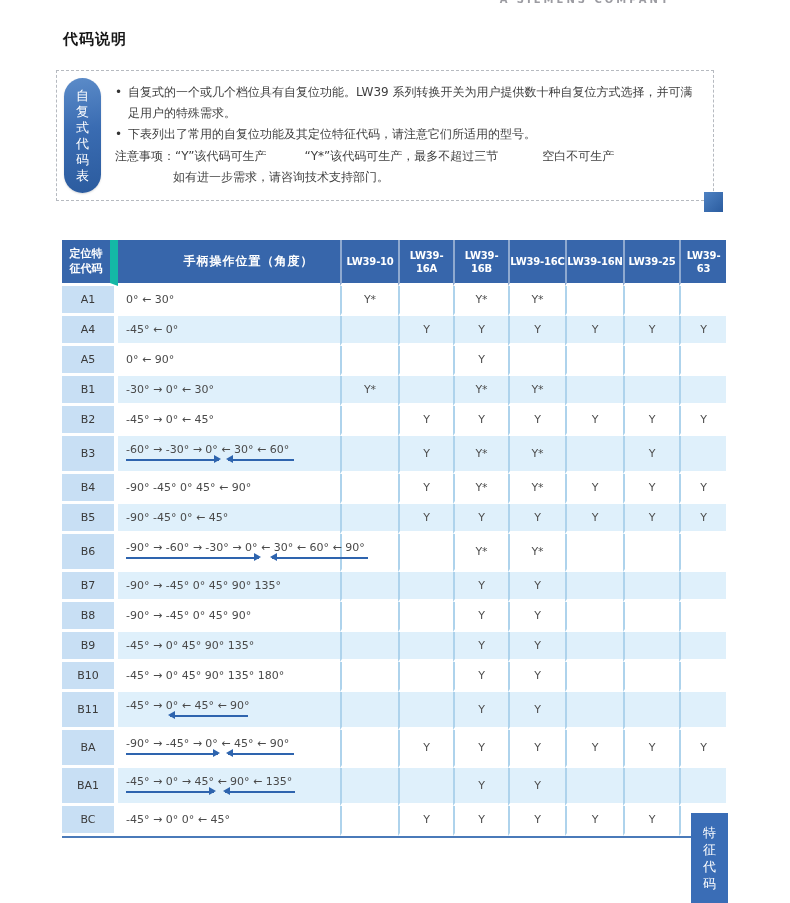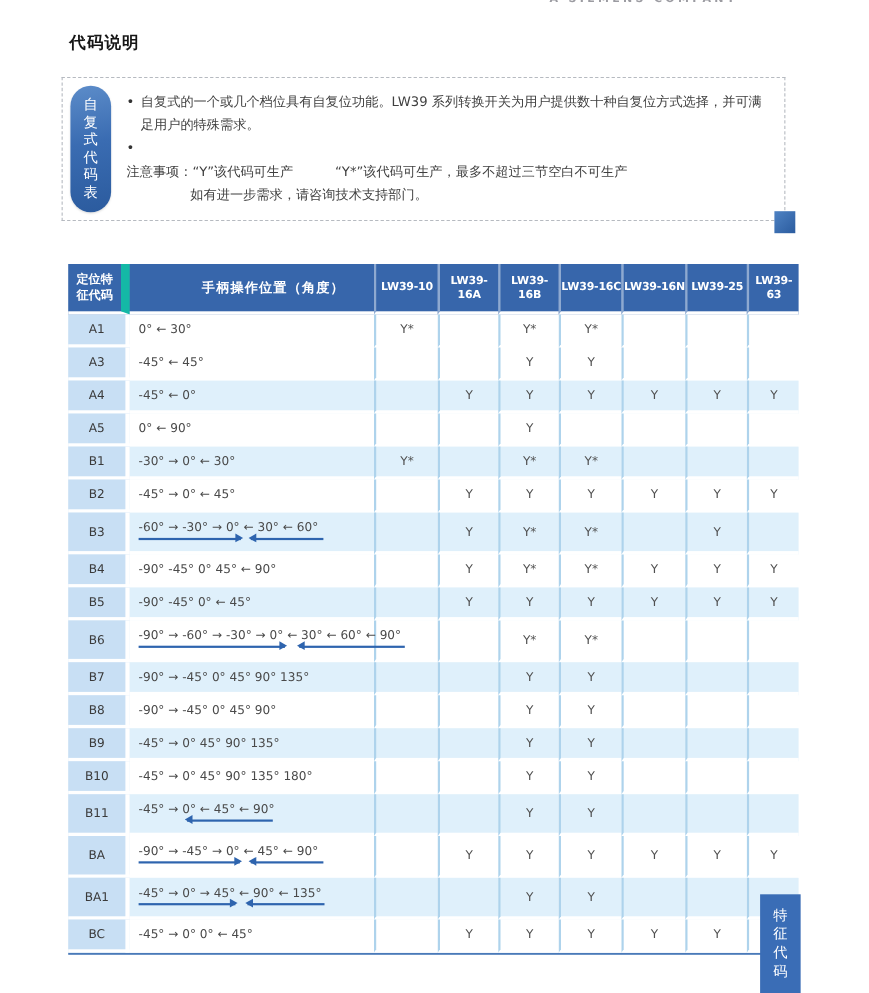"下表列出了常用的自复位功能及其定位特征代码，请注意它们所适用的型号。" span { html: none -> <span>下表列出了常用的自复位功能及其定位特征代码，请注意它们所适用的型号。</span> }
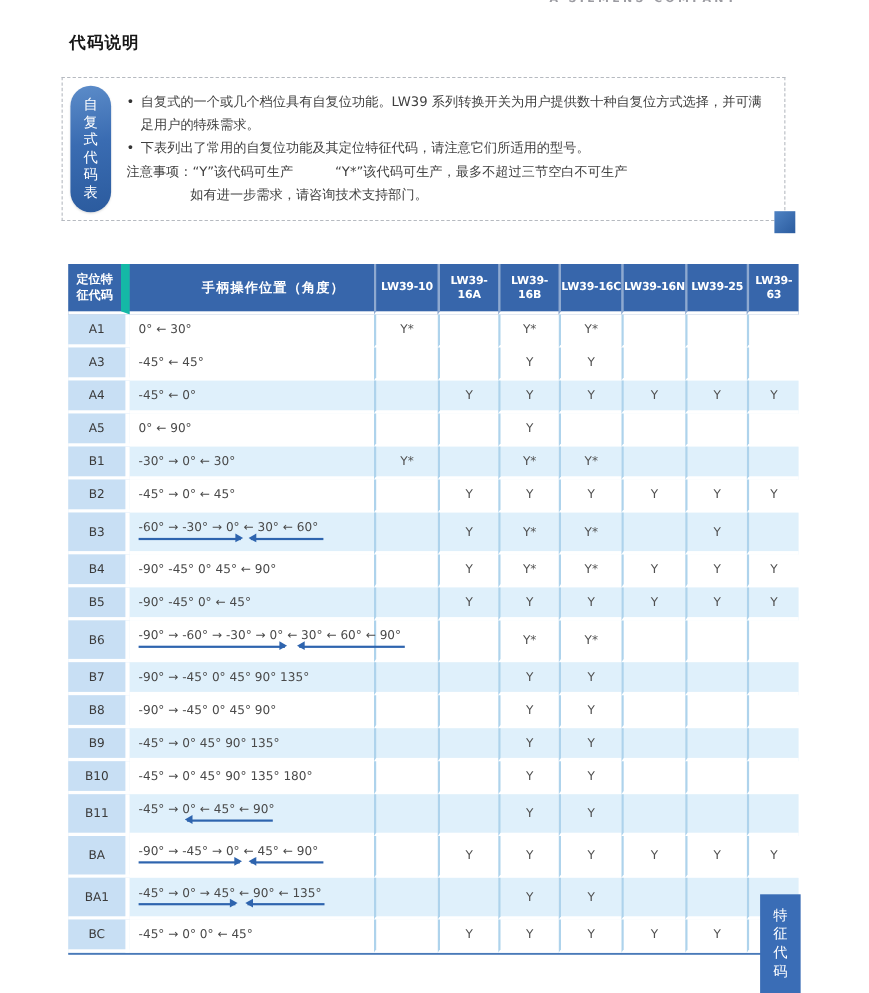"“Y*”该代码可生产，最多不超过三节" .note-line .seg2 { margin-right: none -> 44px }
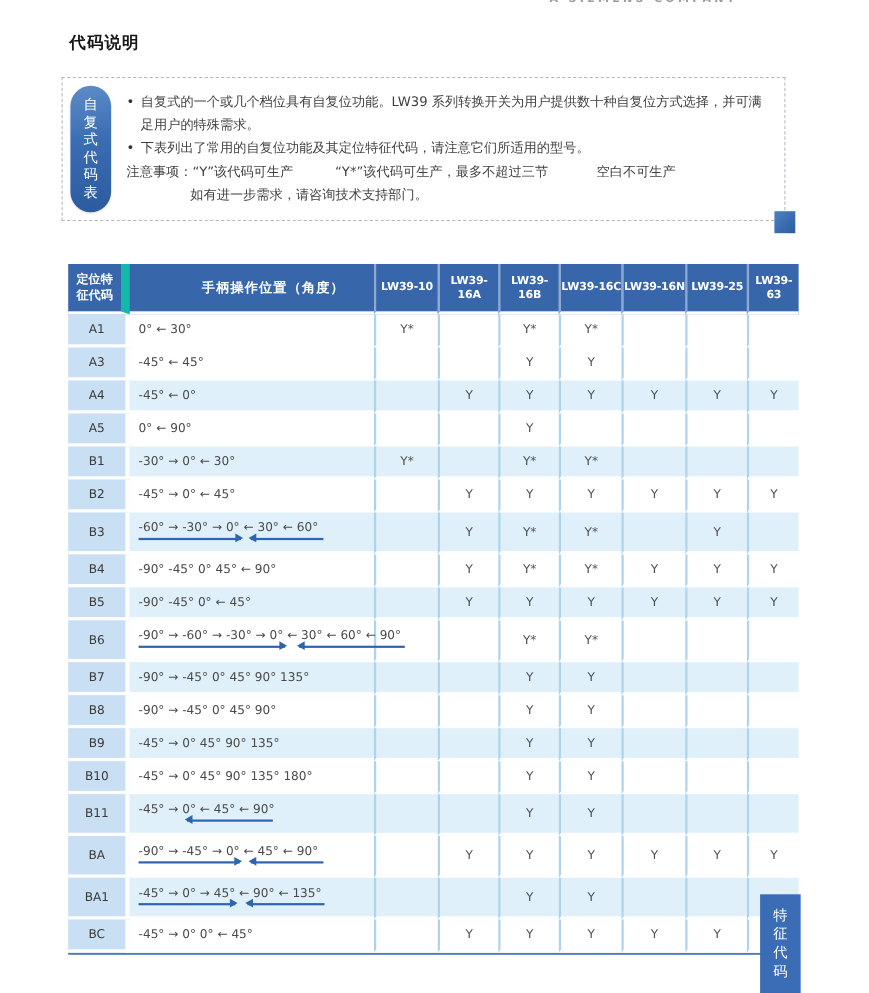"A3" tr.white { html: <tr> <td>A3</td> <td><span>-45° ← 45°</span></td> <td></td> <td></td> <td>Y</td> <td>Y</td> <td></td> <td></td> <td></td> </tr> -> none }
